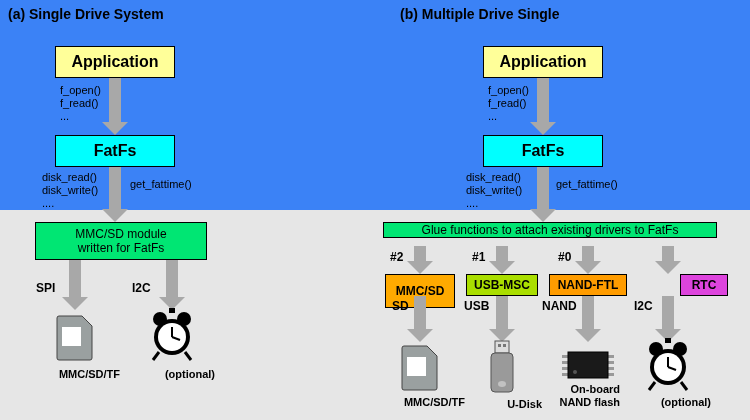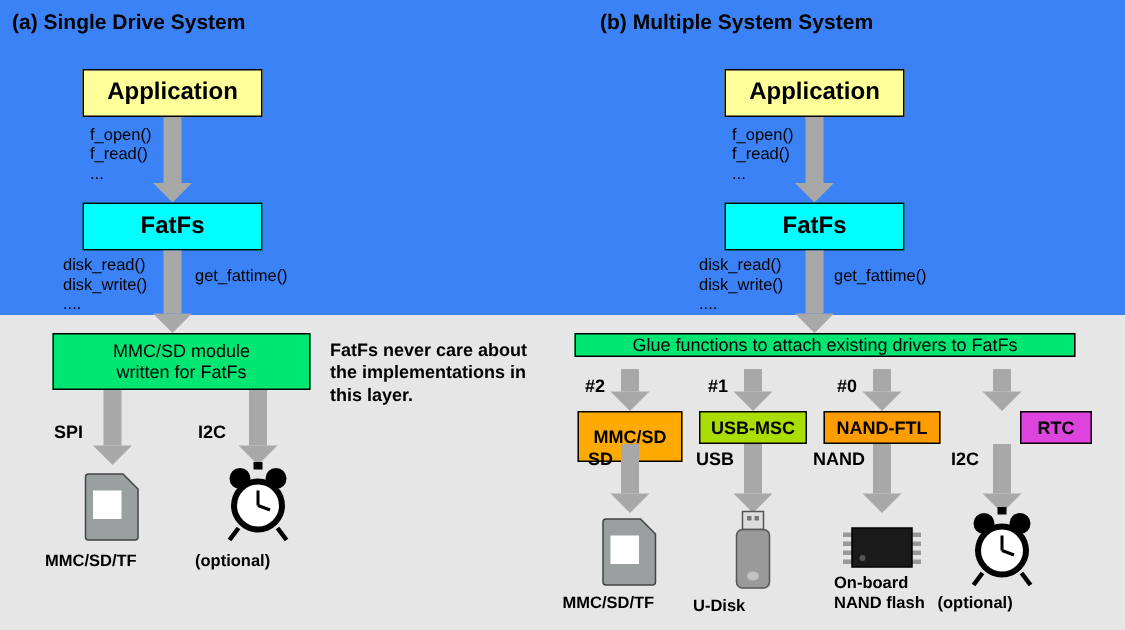"(b) Multiple System System" div.title { text: System System -> Drive Single }
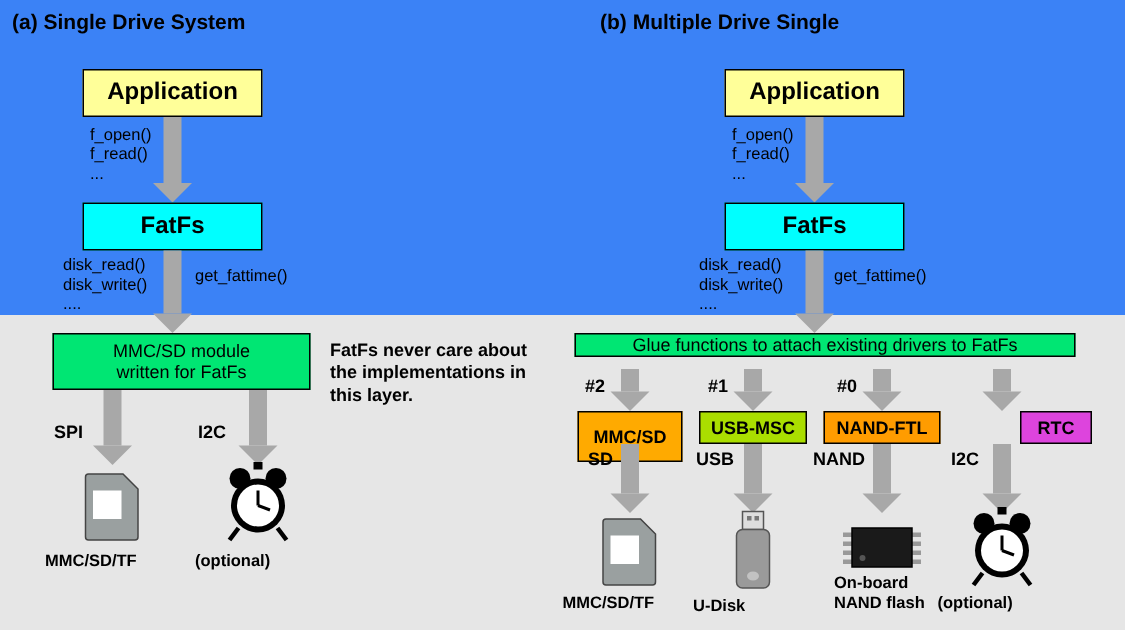"FatFs never care about the" div.note { html: <div>FatFs never care about the implementations in this layer.</div> -> none }
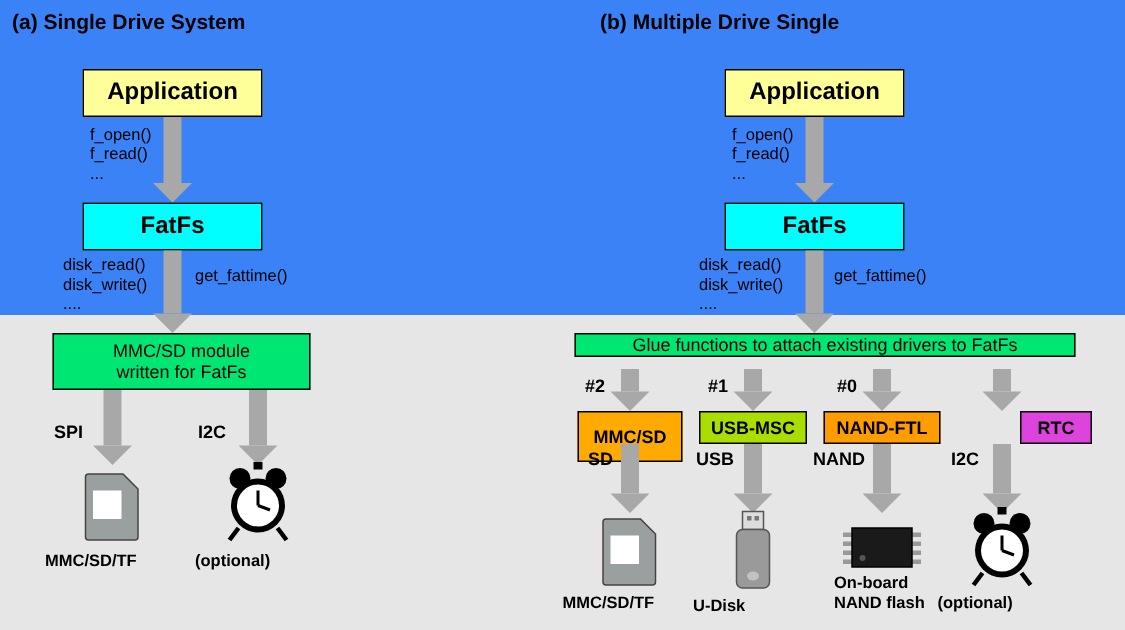"MMC/SD/TF" .devlbl { text-align: left -> right }
